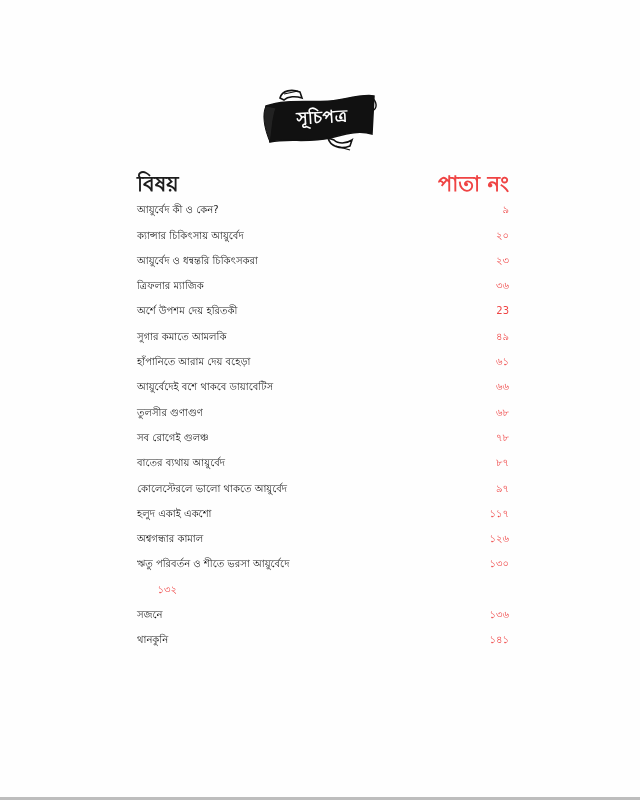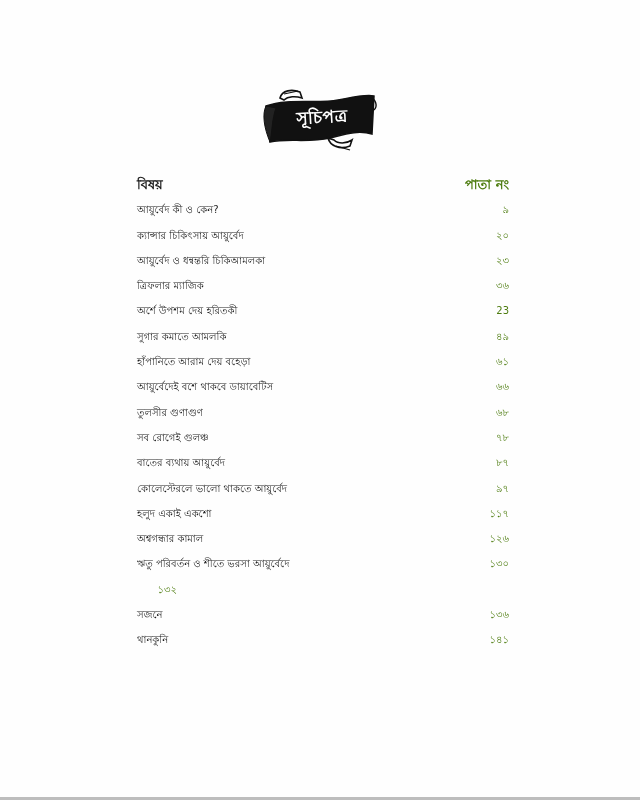"বিষয়" .toc-header { font-size: 13px -> 21px }
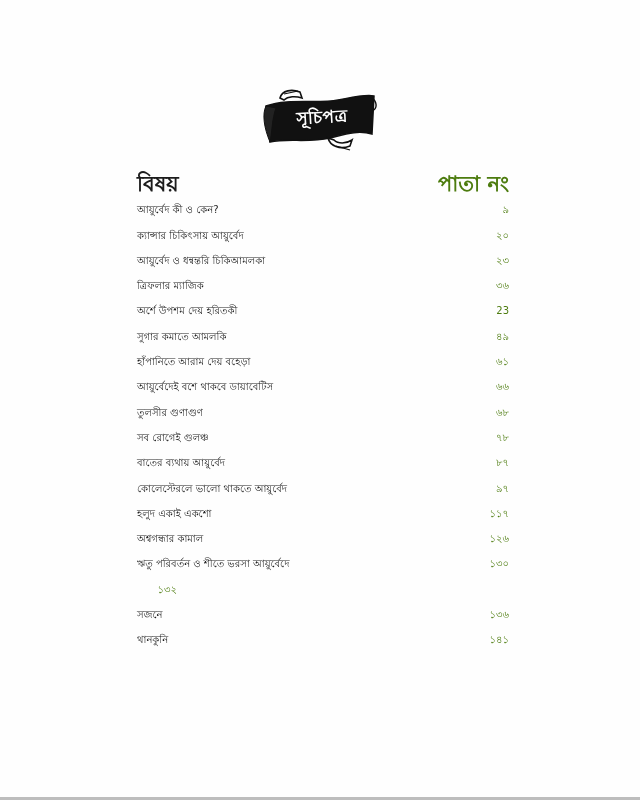"পাতা নং" .toc-page { color: #4d7c0f -> #ef4444 }
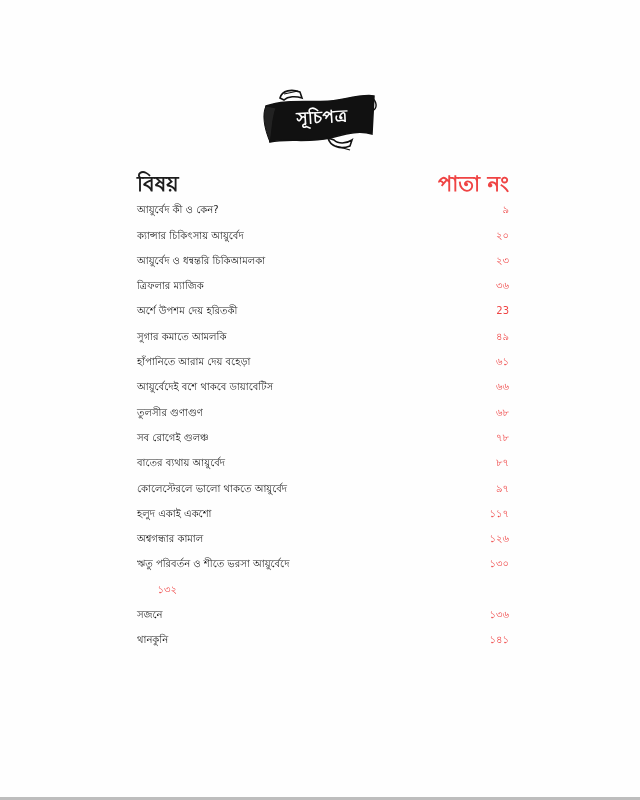"আয়ুর্বেদ ও ধন্বন্তরি চিকিআমলকা" span.toc-title { text: চিকিআমলকা -> চিকিৎসকরা }
